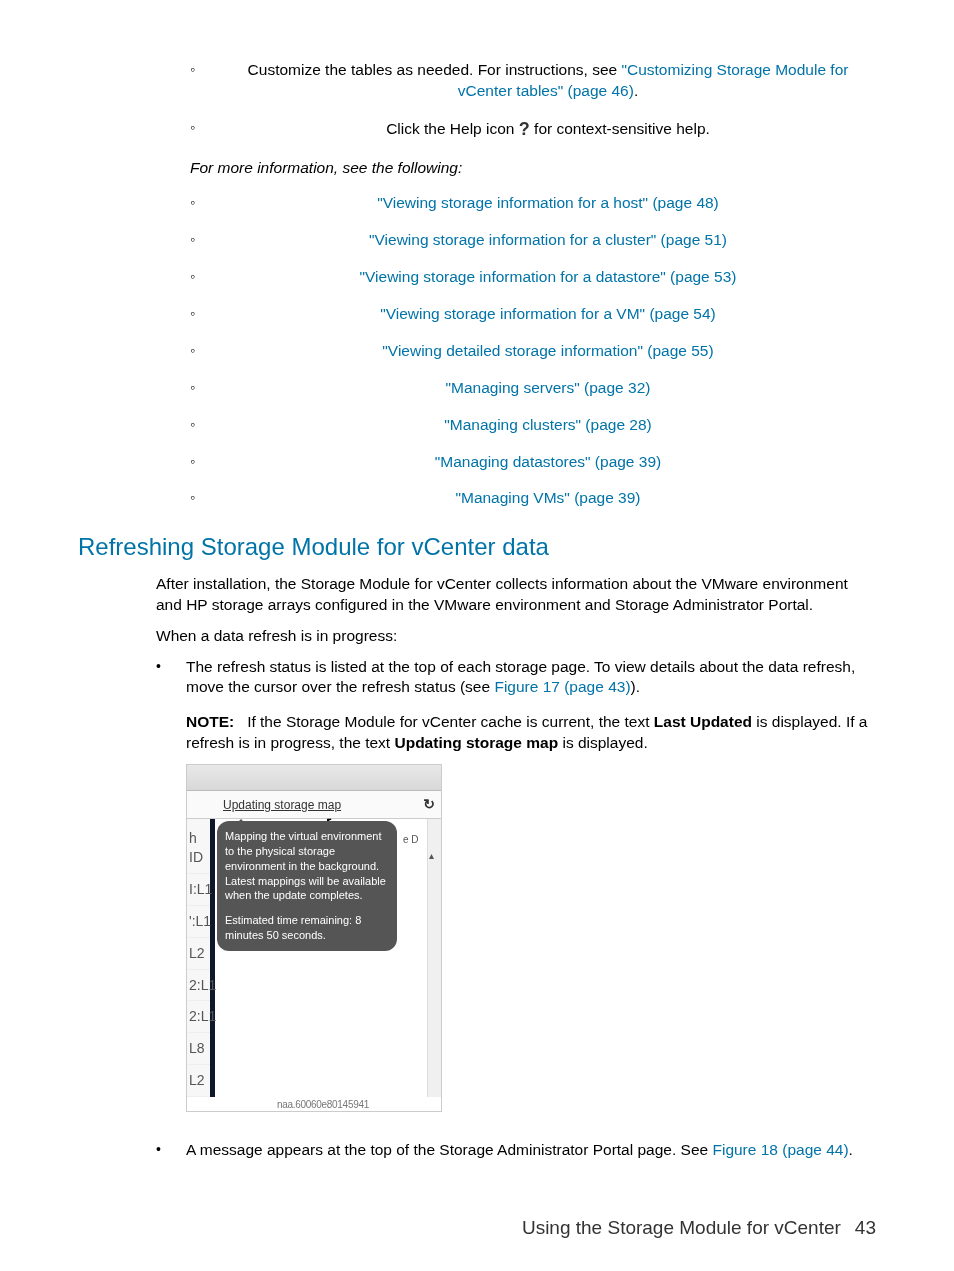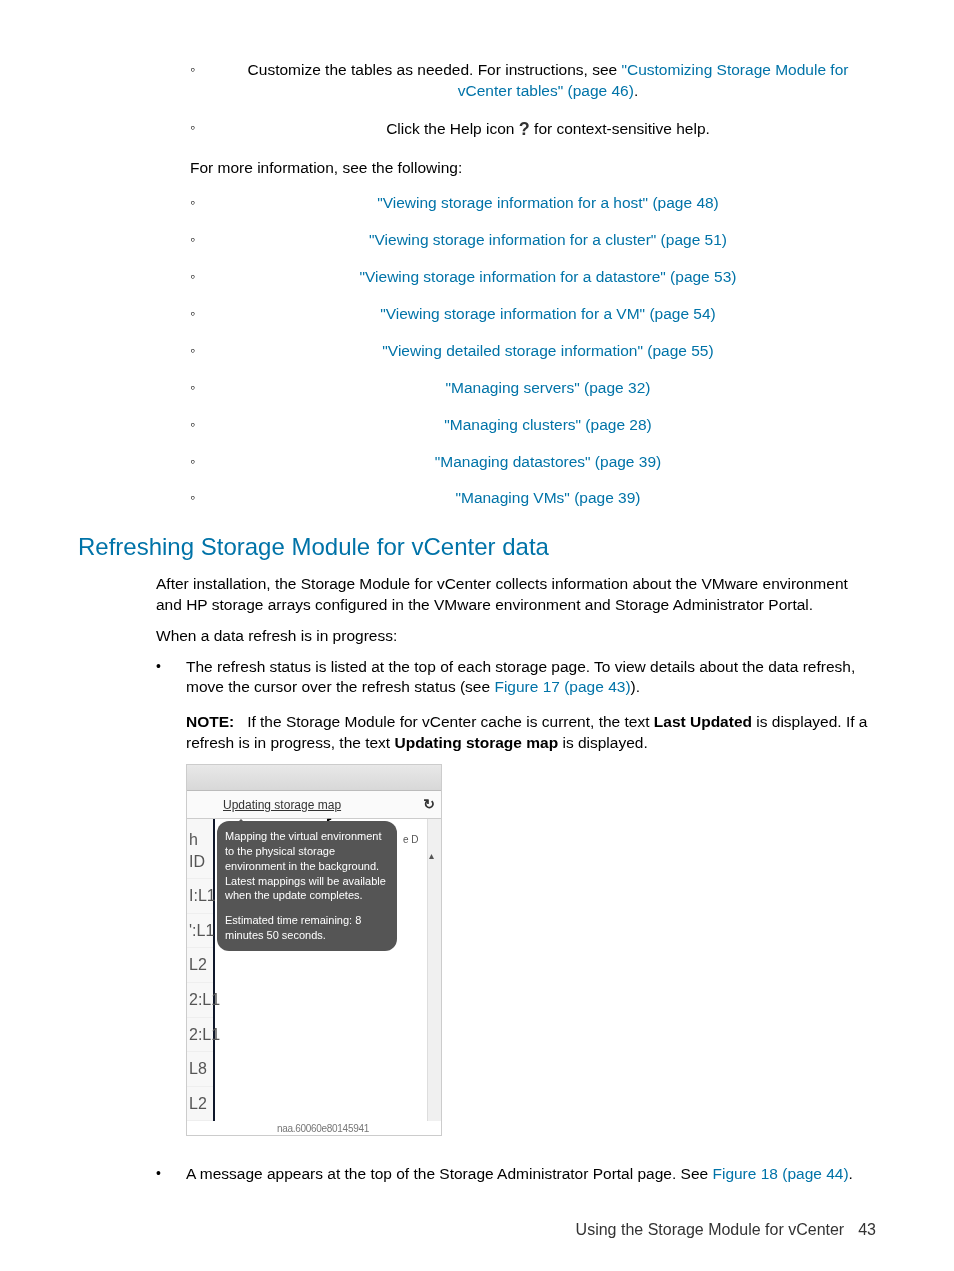"For more information, see the" .intro-line { font-style: none -> italic }
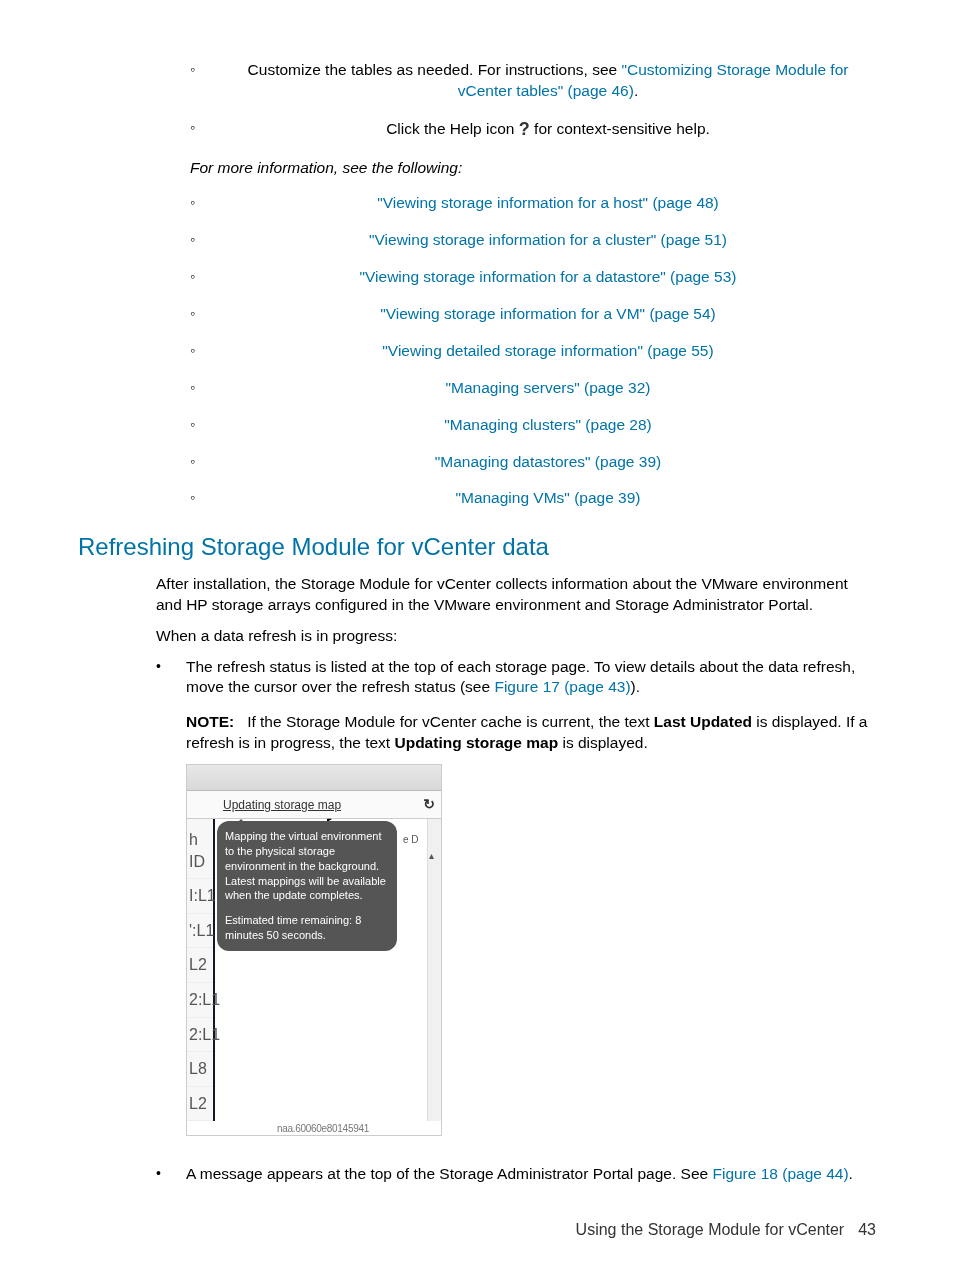"h ID" .leftcol { border-right: 2px solid #0f172a -> 5px solid #0f172a; font-size: 16px -> 14px }
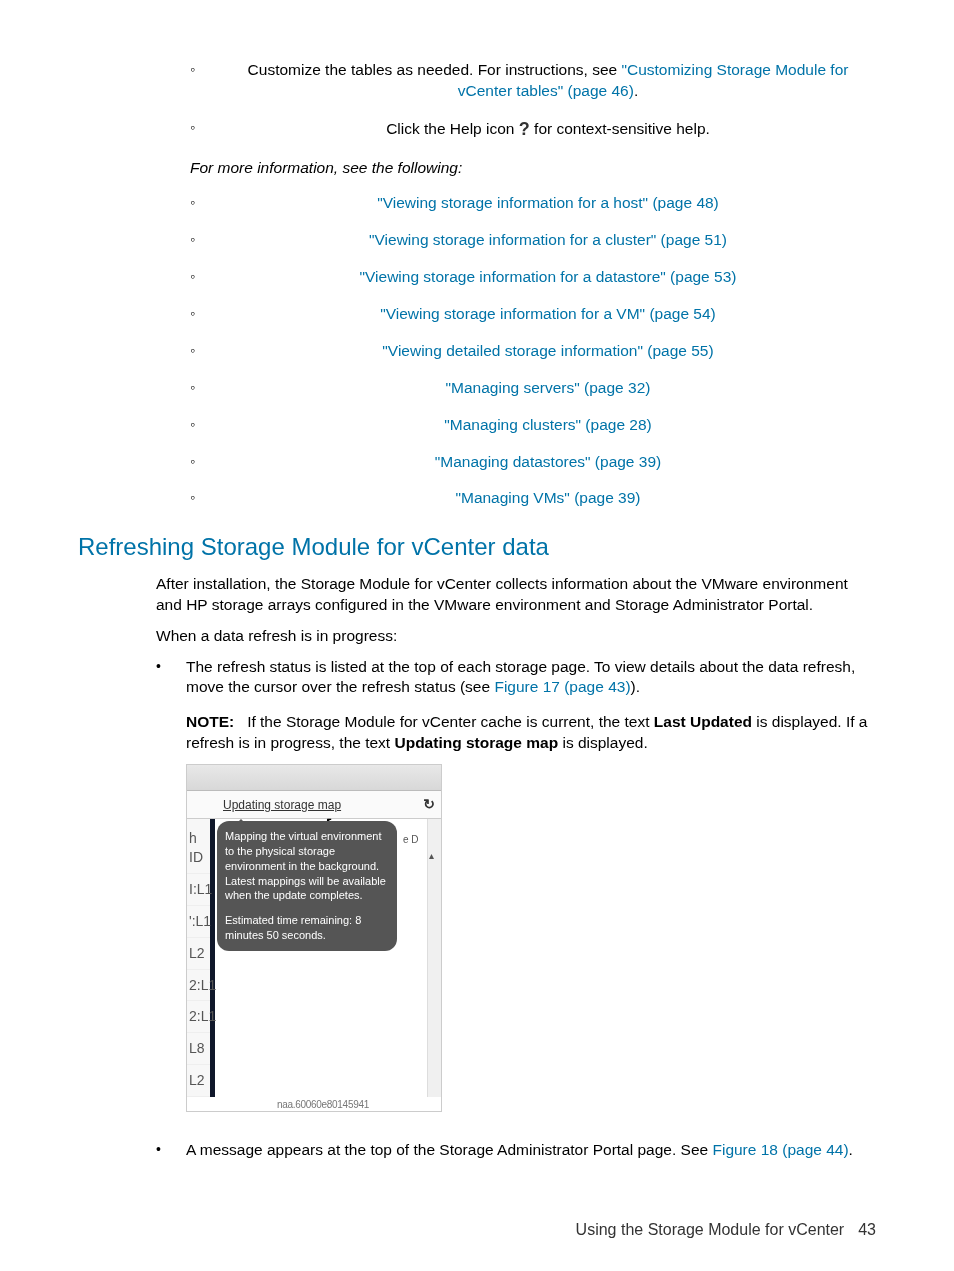"Using the Storage Module for" .pagefoot { font-size: 16px -> 19px }
